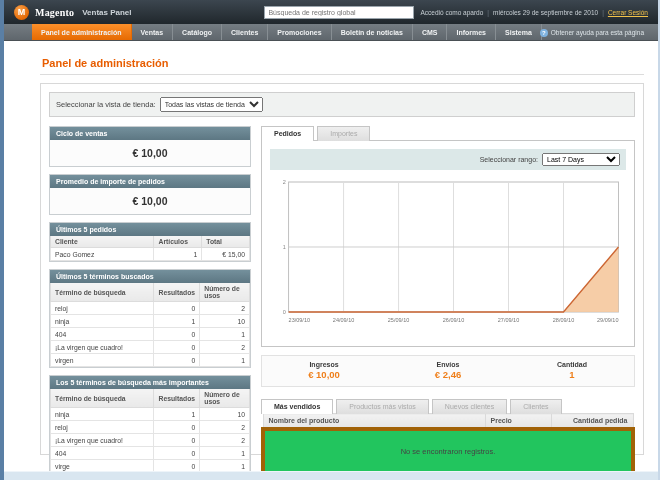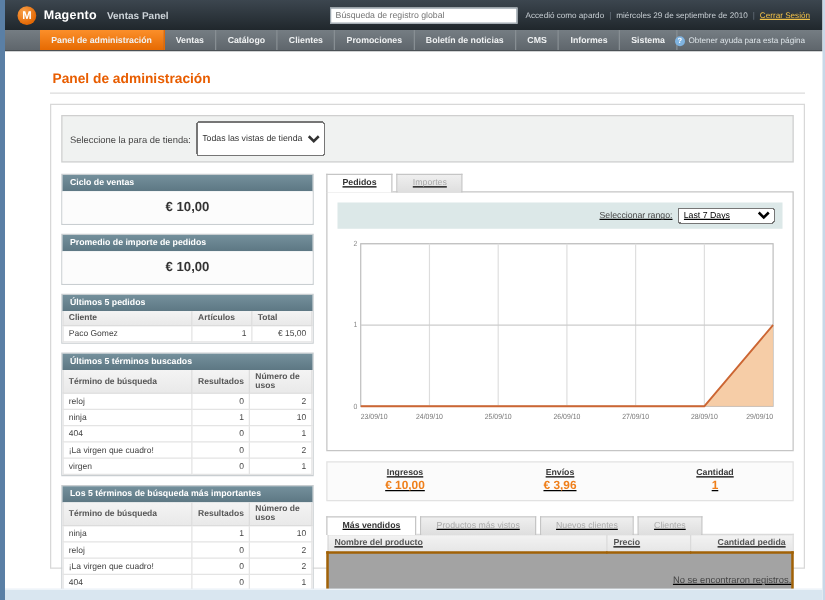"Magento" .brand { font-family: none -> Liberation Serif, serif }
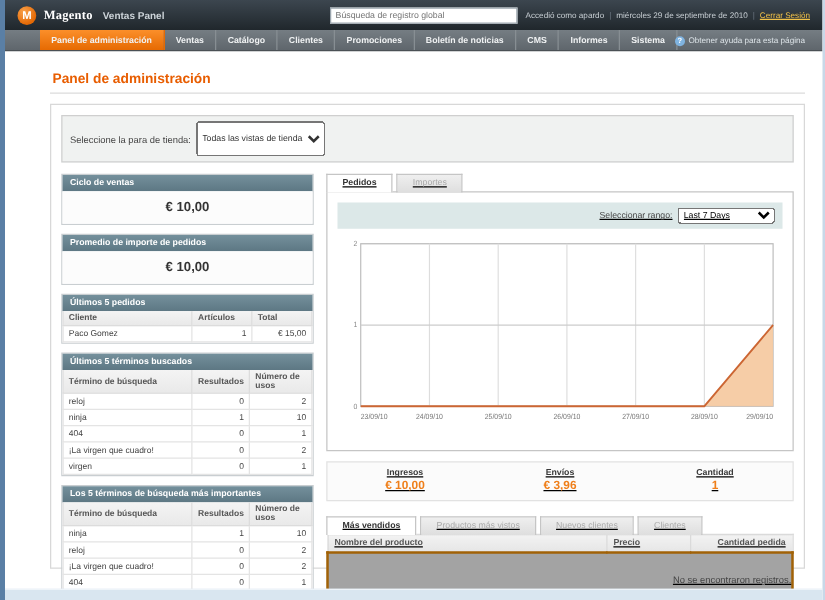"Seleccione la para de tienda:" span { text: Seleccione la para -> Seleccionar la vista }
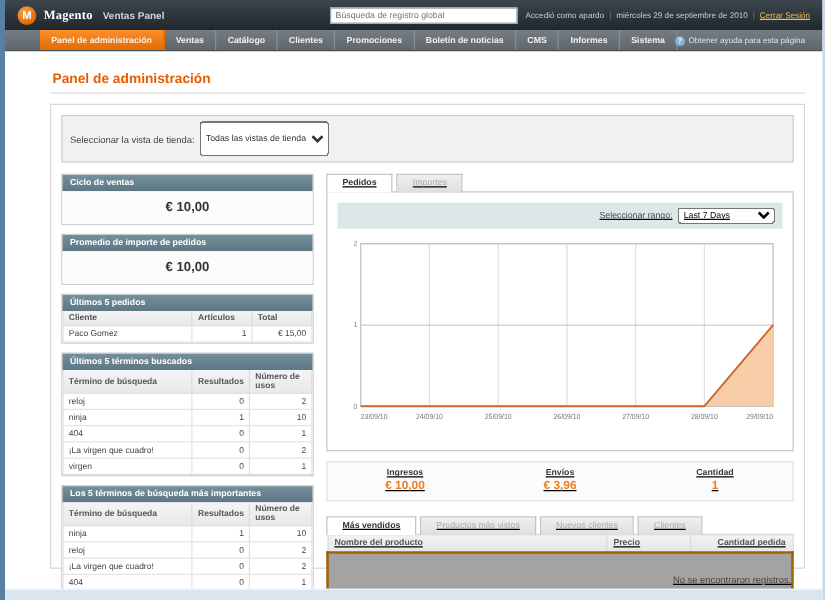"Todas las vistas de tienda" .store-select { height: 28px -> 15px }
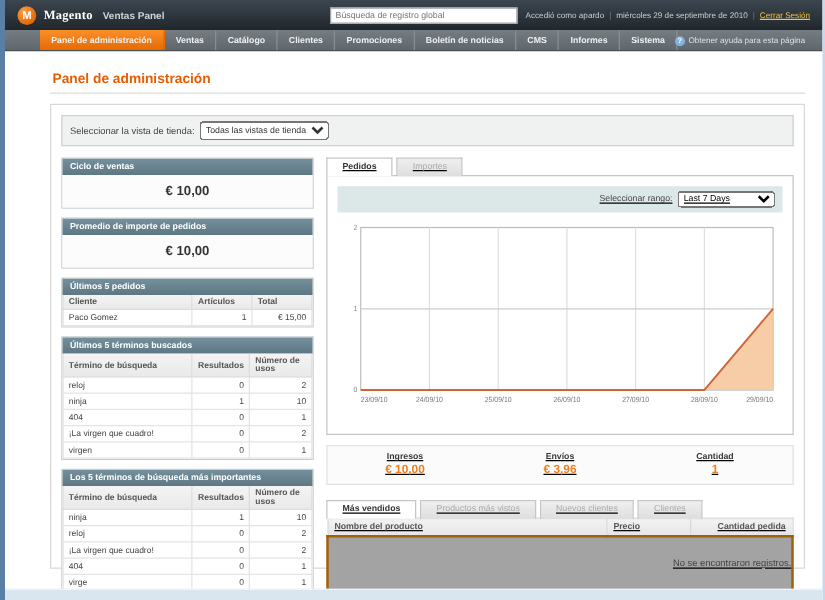"Last 7 Days" .right-col { text-decoration: underline -> none }
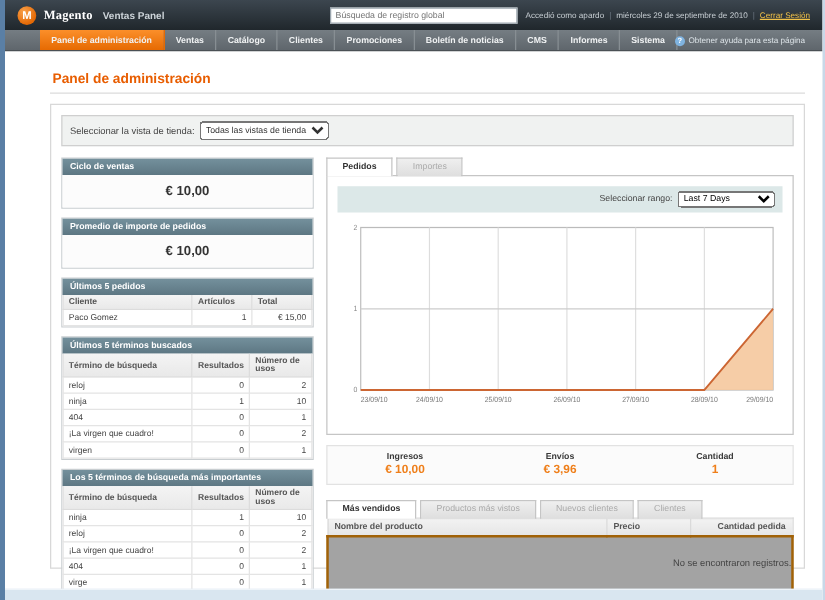"€ 3,96" div.stat-value { text: 3,96 -> 2,46 }
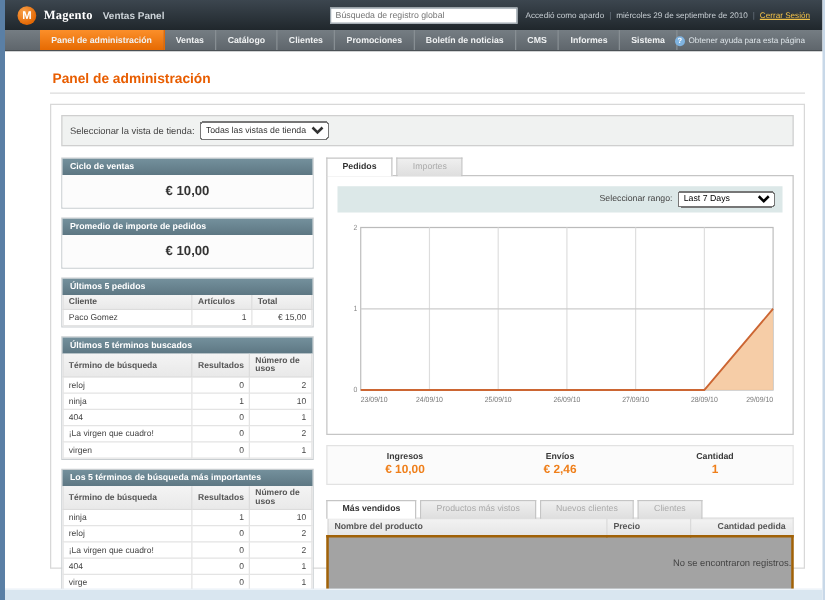"No se encontraron registros." .btable td.empty-cell { background: #a3a3a3 -> #22c55e; border: 2px solid #a16207 -> 4px solid #a16207; text-align: right -> center }
